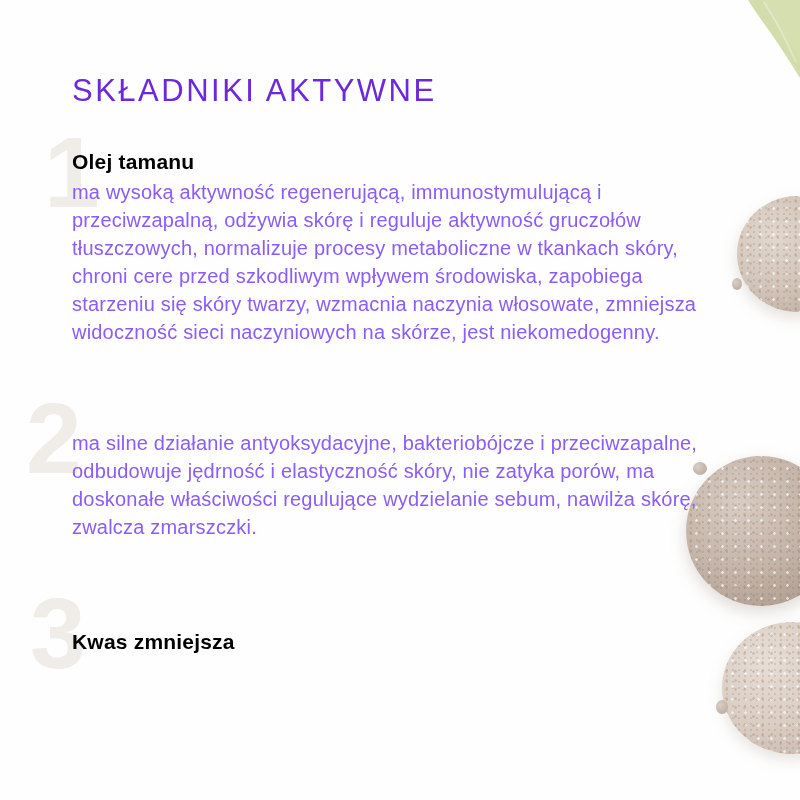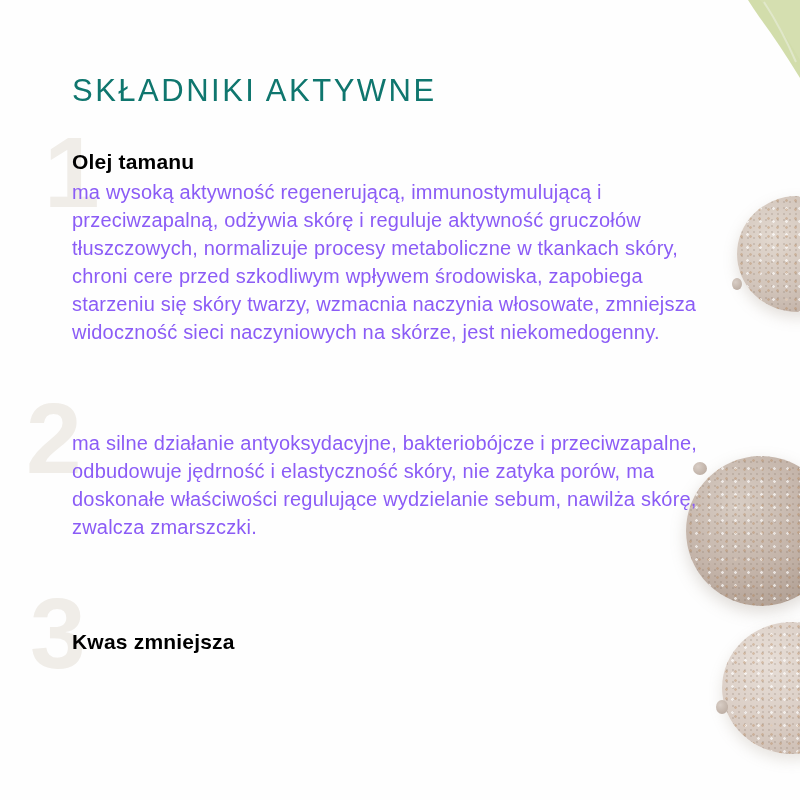"SKŁADNIKI AKTYWNE" .page-title { color: #0f766e -> #6d28d9 }
